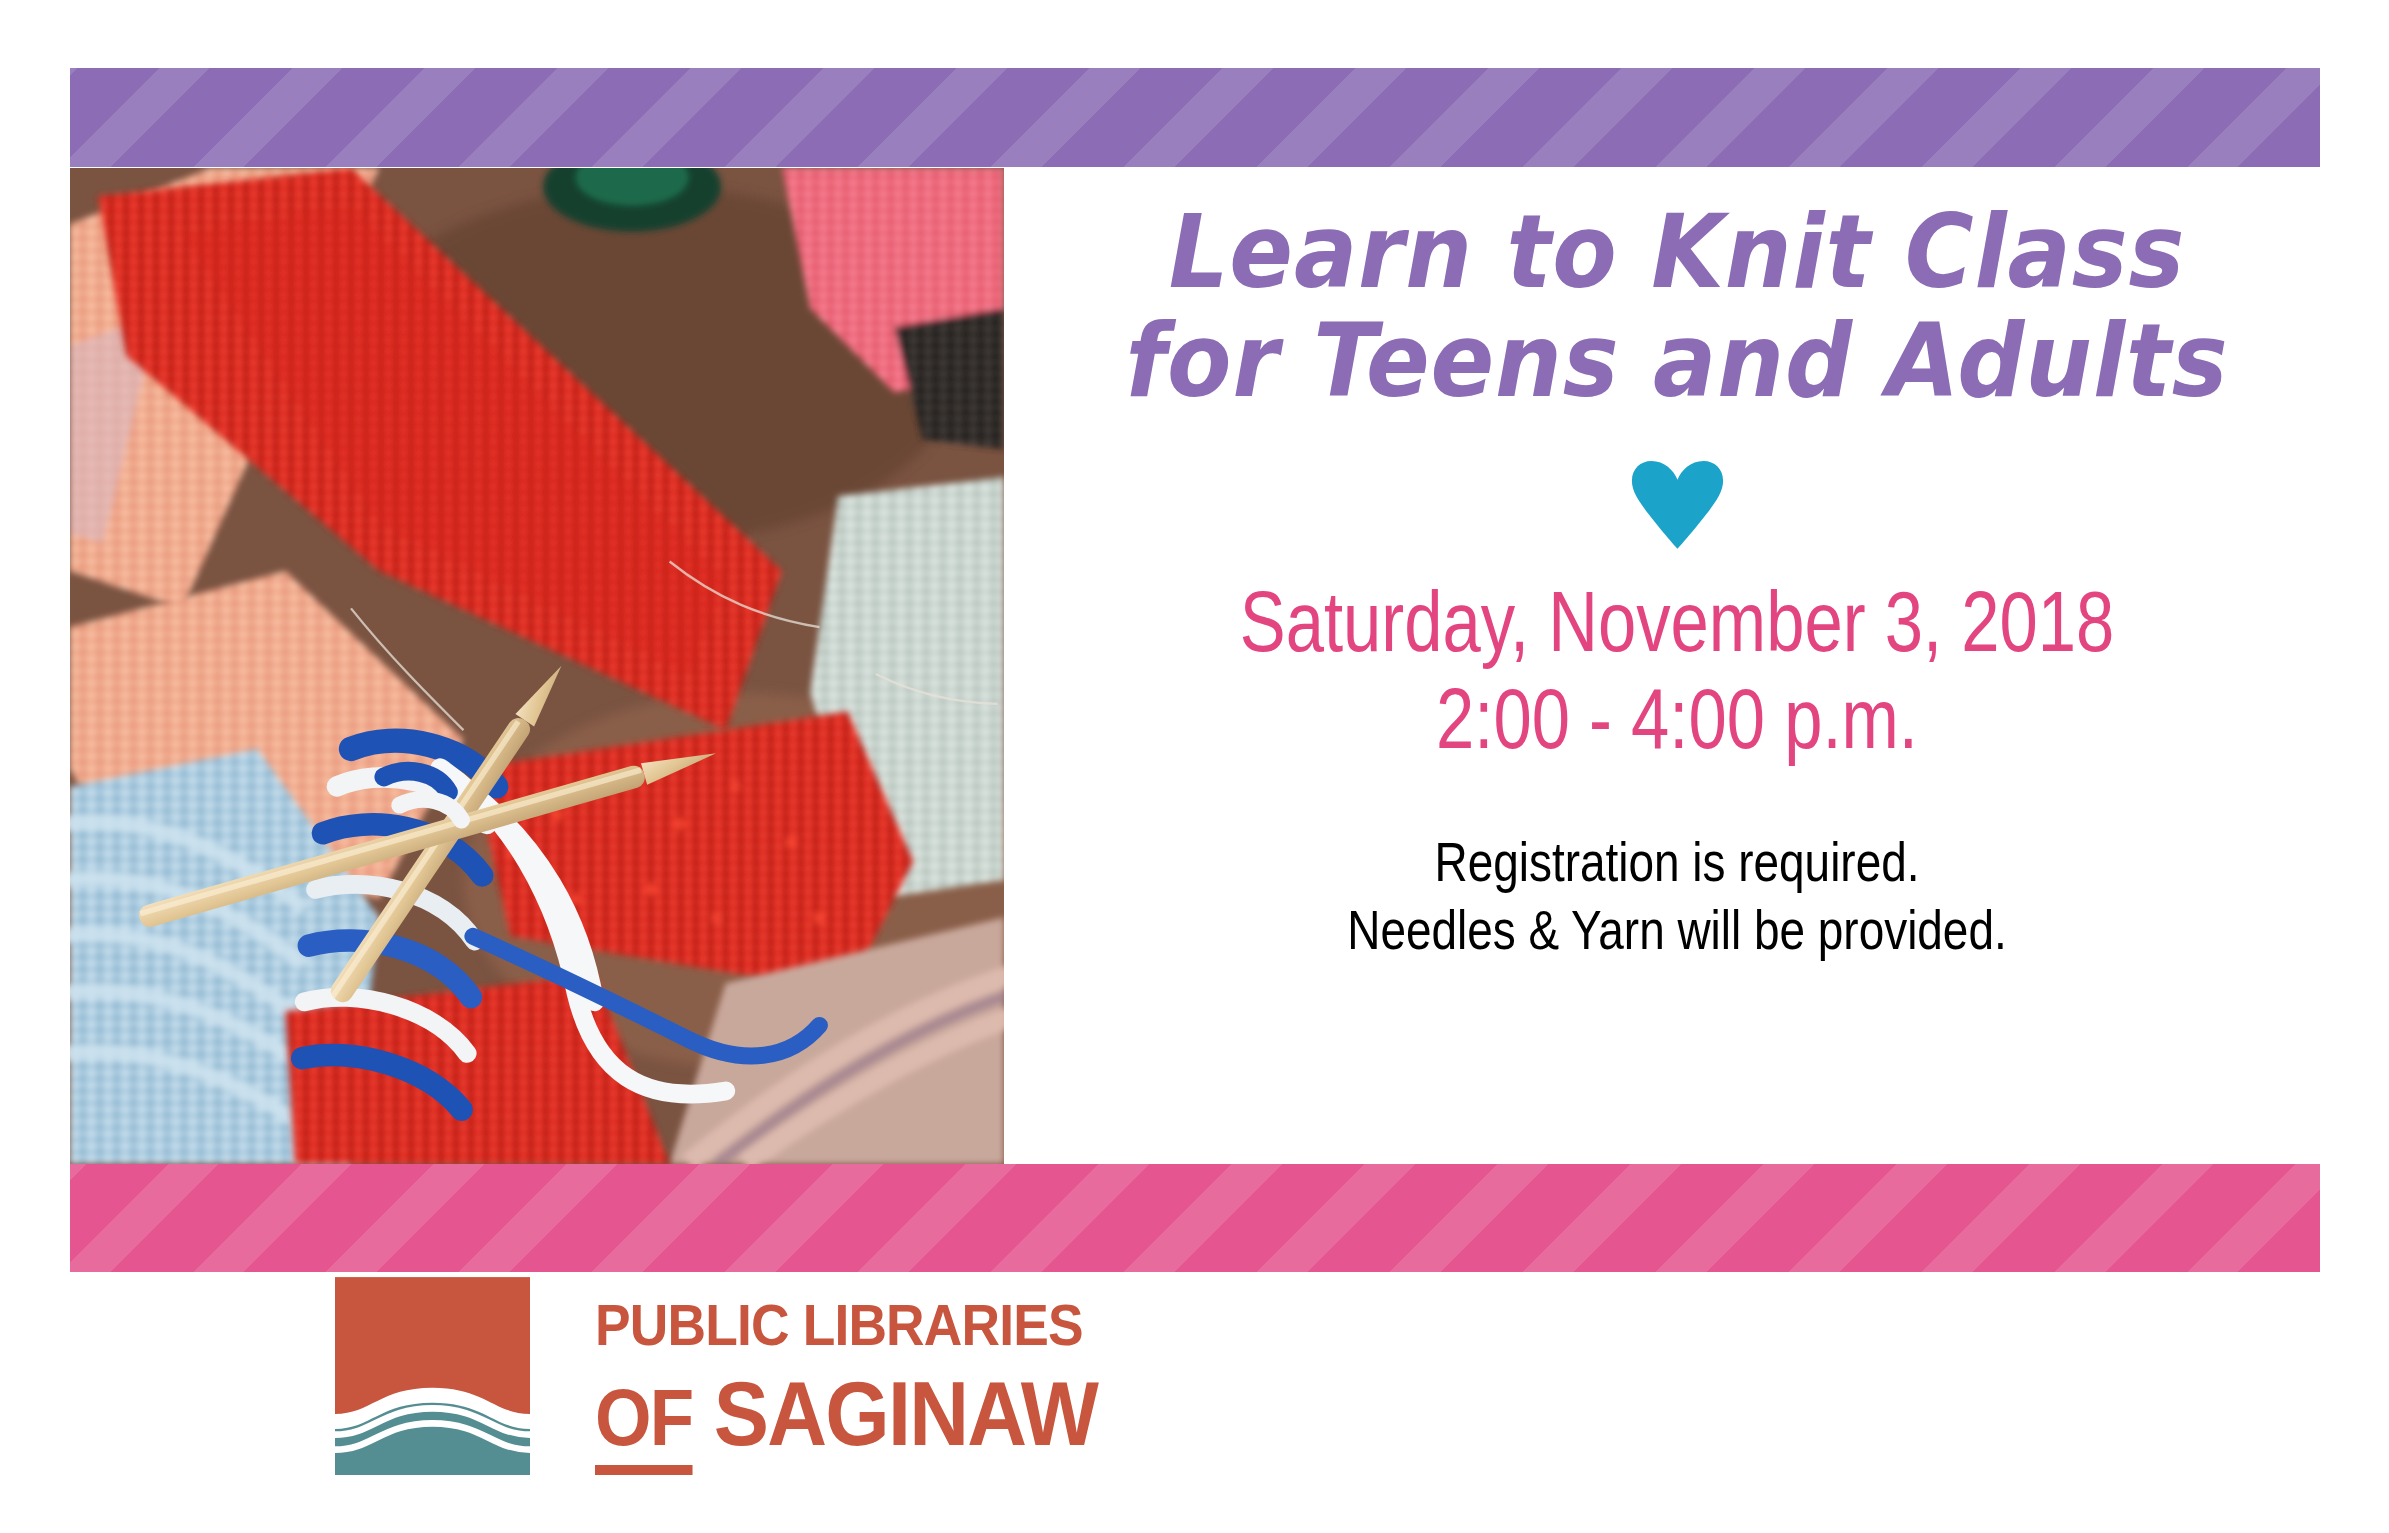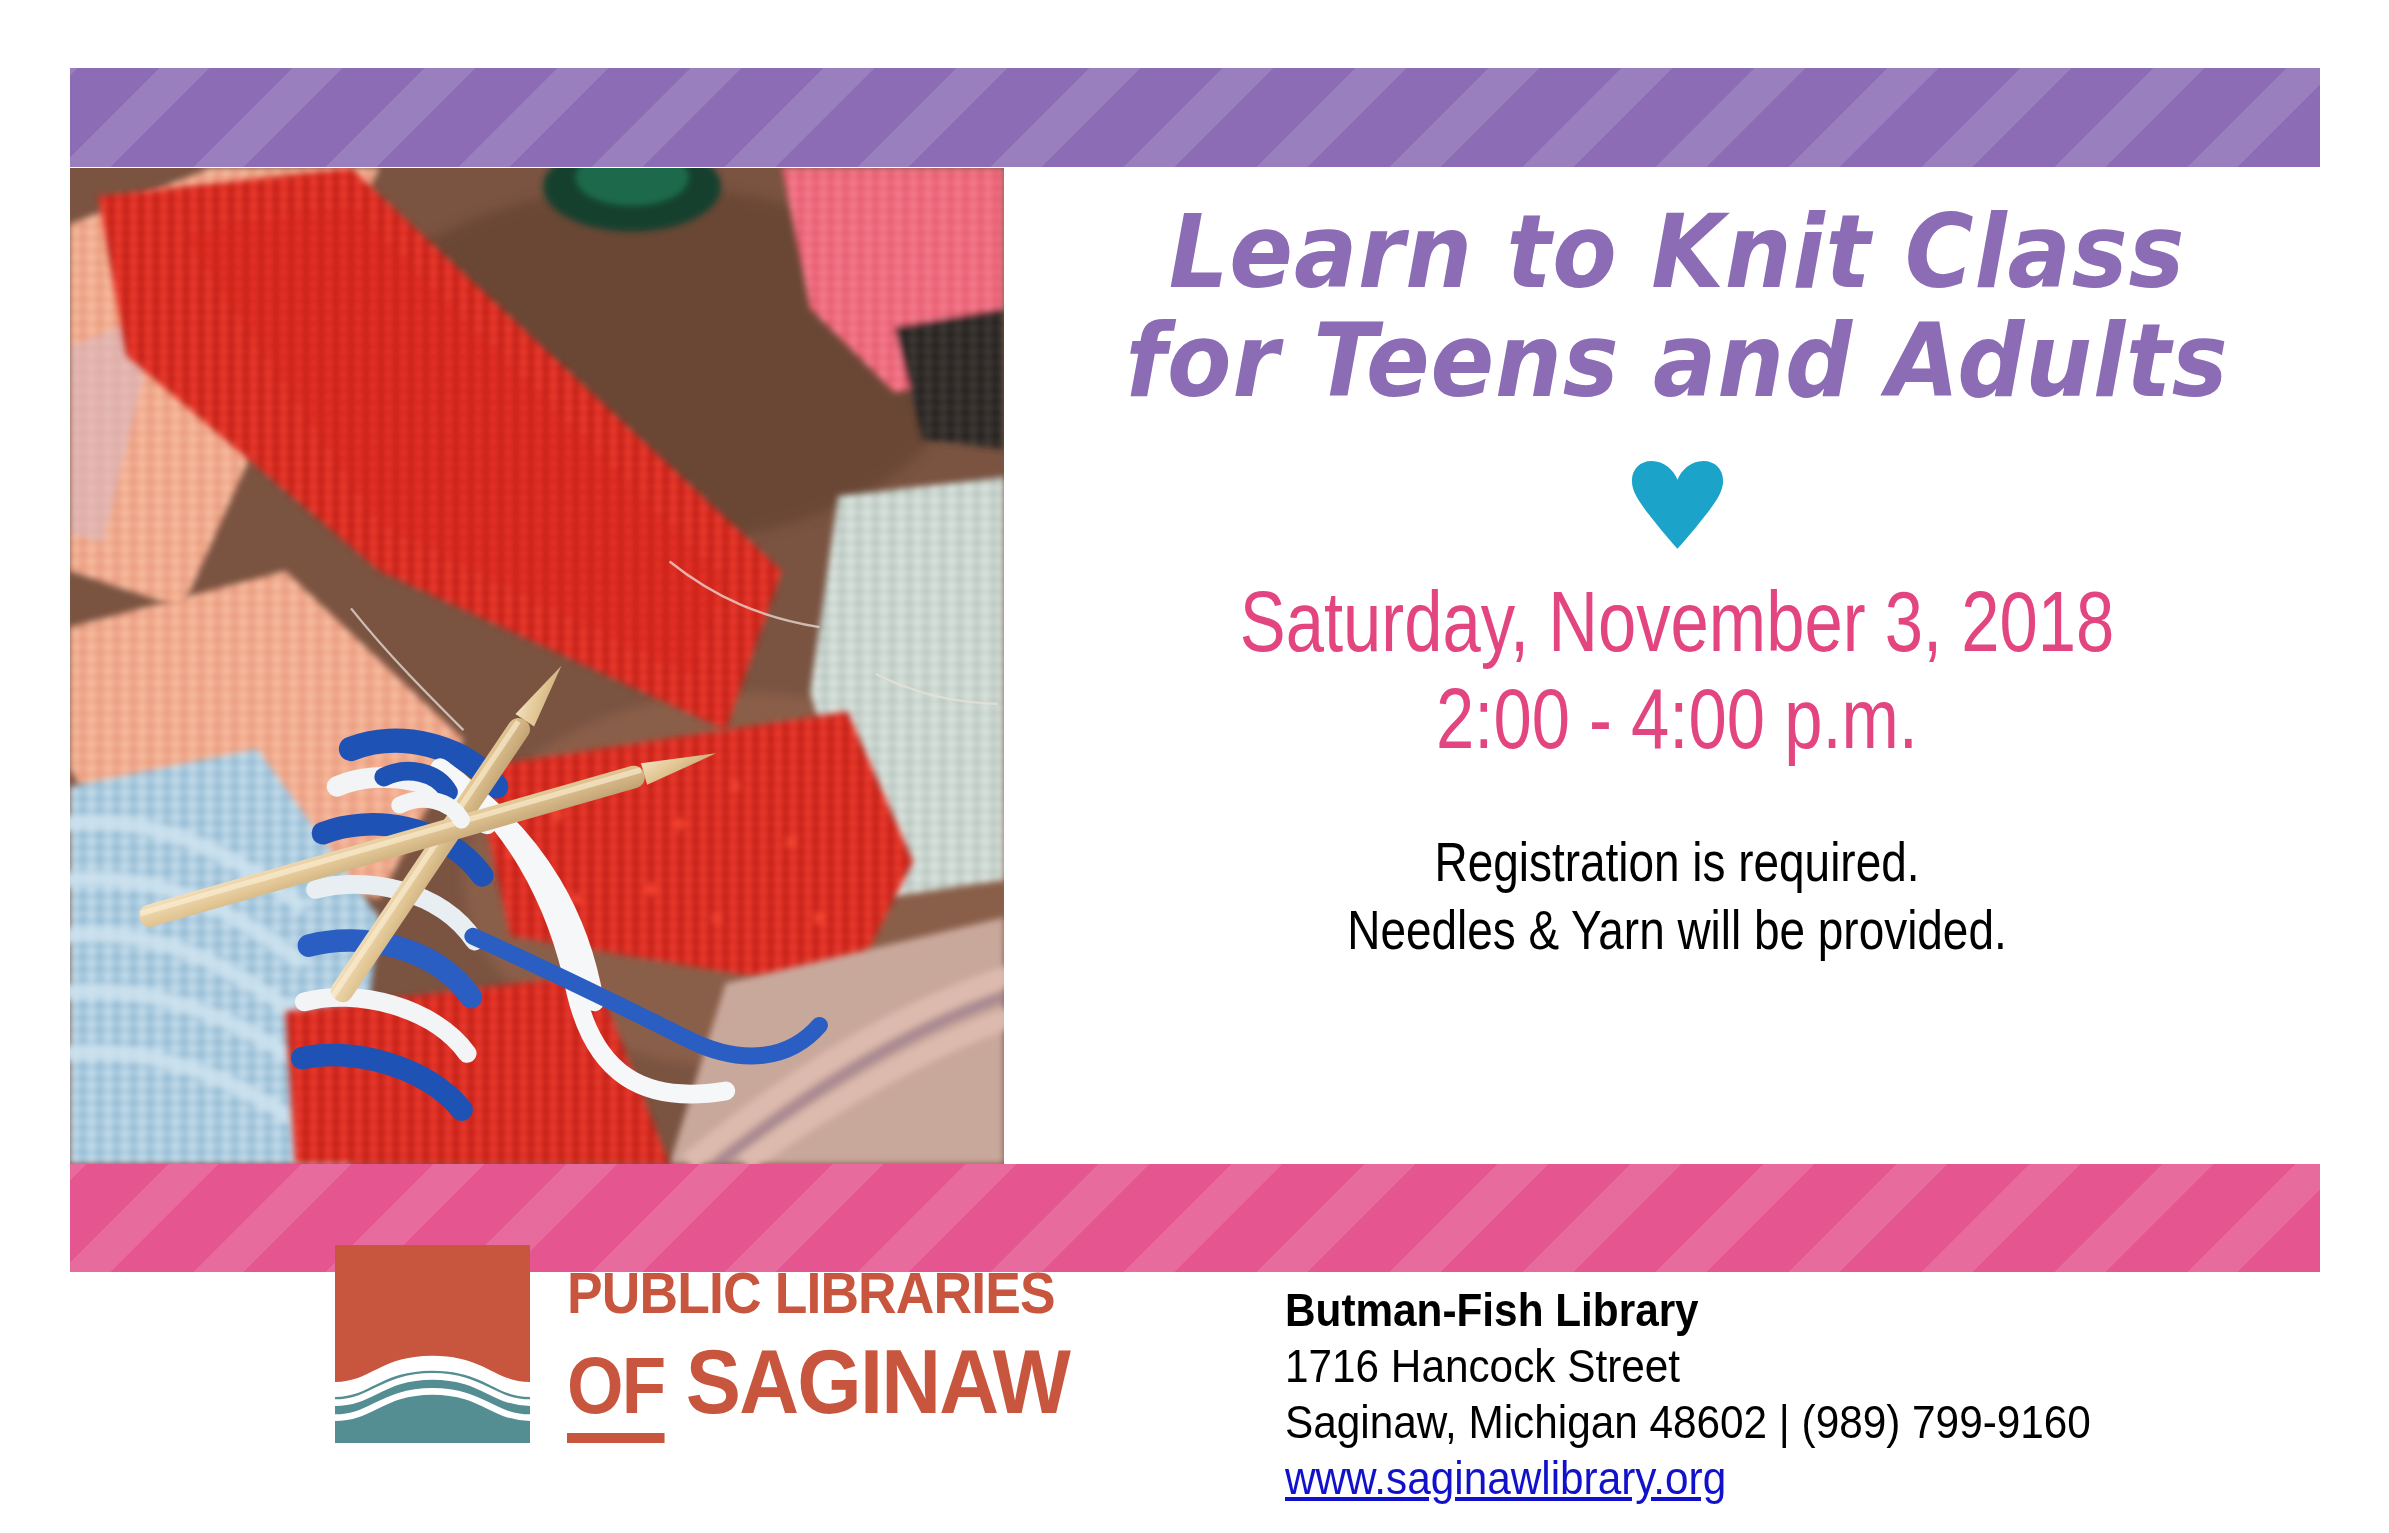"PUBLIC LIBRARIES" #logo-block { gap: none -> 28px; top: 1245px -> 1277px }
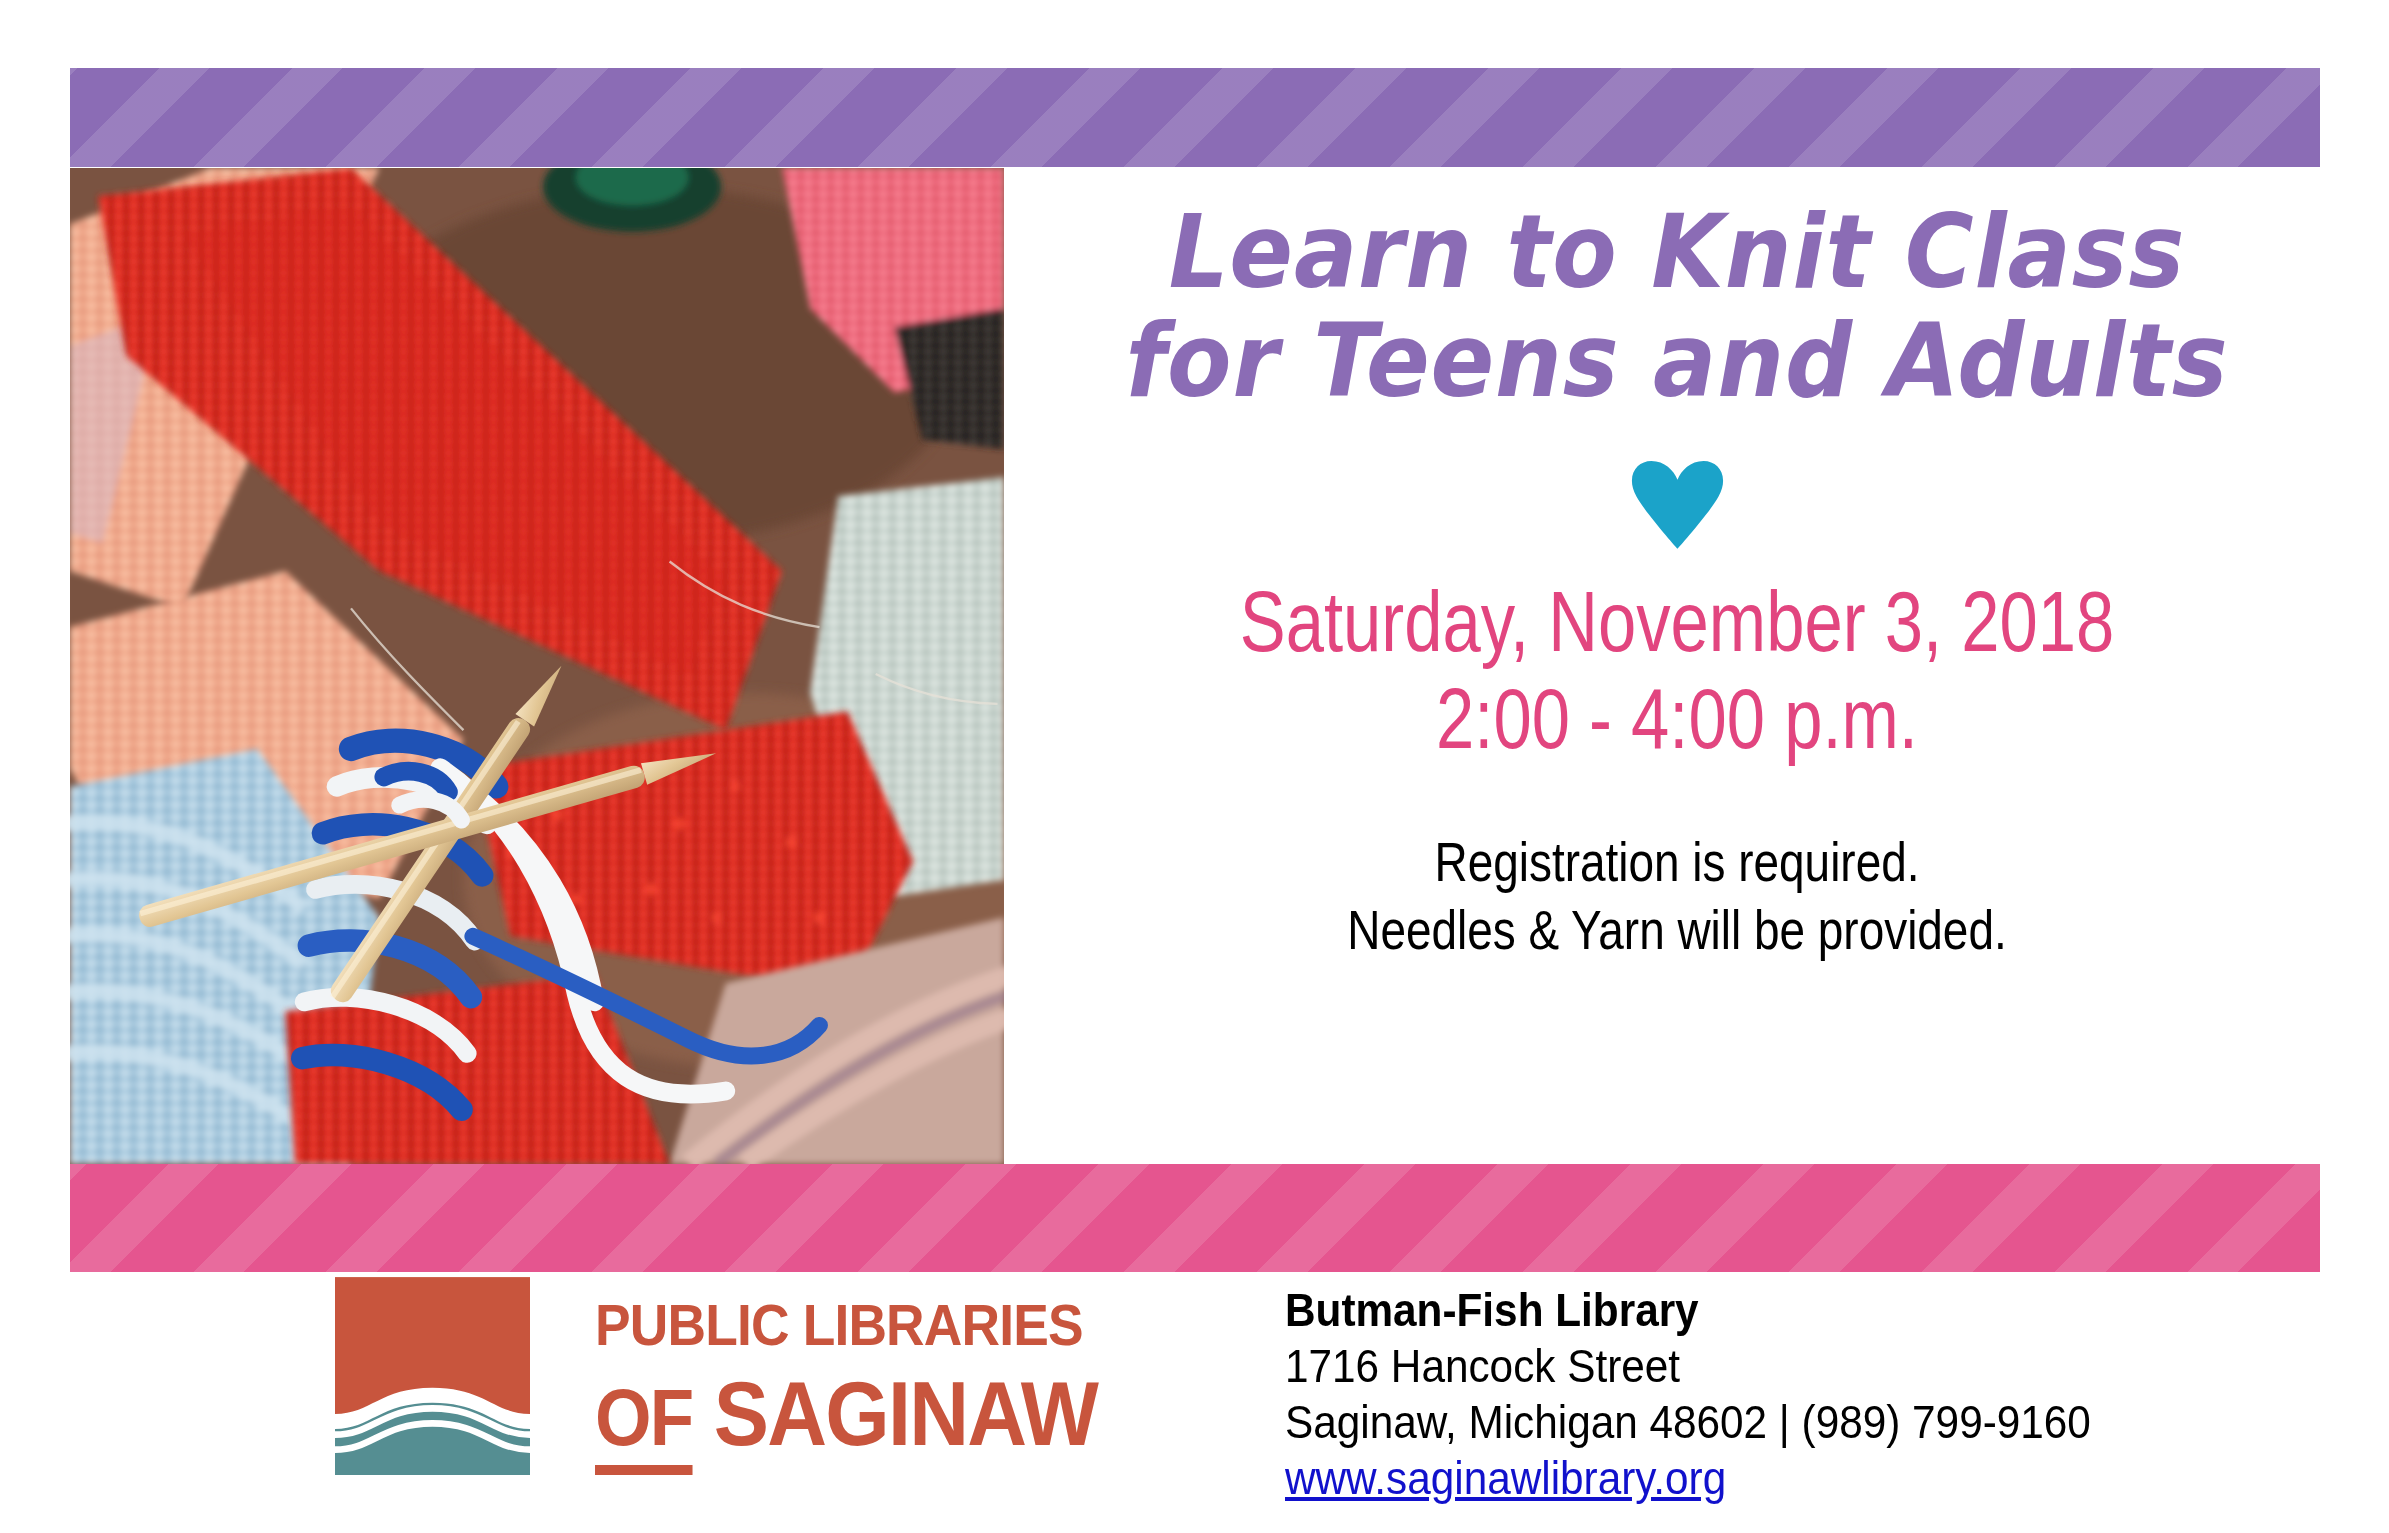"Butman-Fish Library" div { html: <div> <span>Butman-Fish Library</span> <span>1716 Hancock Street</span> <span>Saginaw, Michigan 48602 | (989) 799-9160</span> <span>www.saginawlibrary.org</span> </div> -> none }
